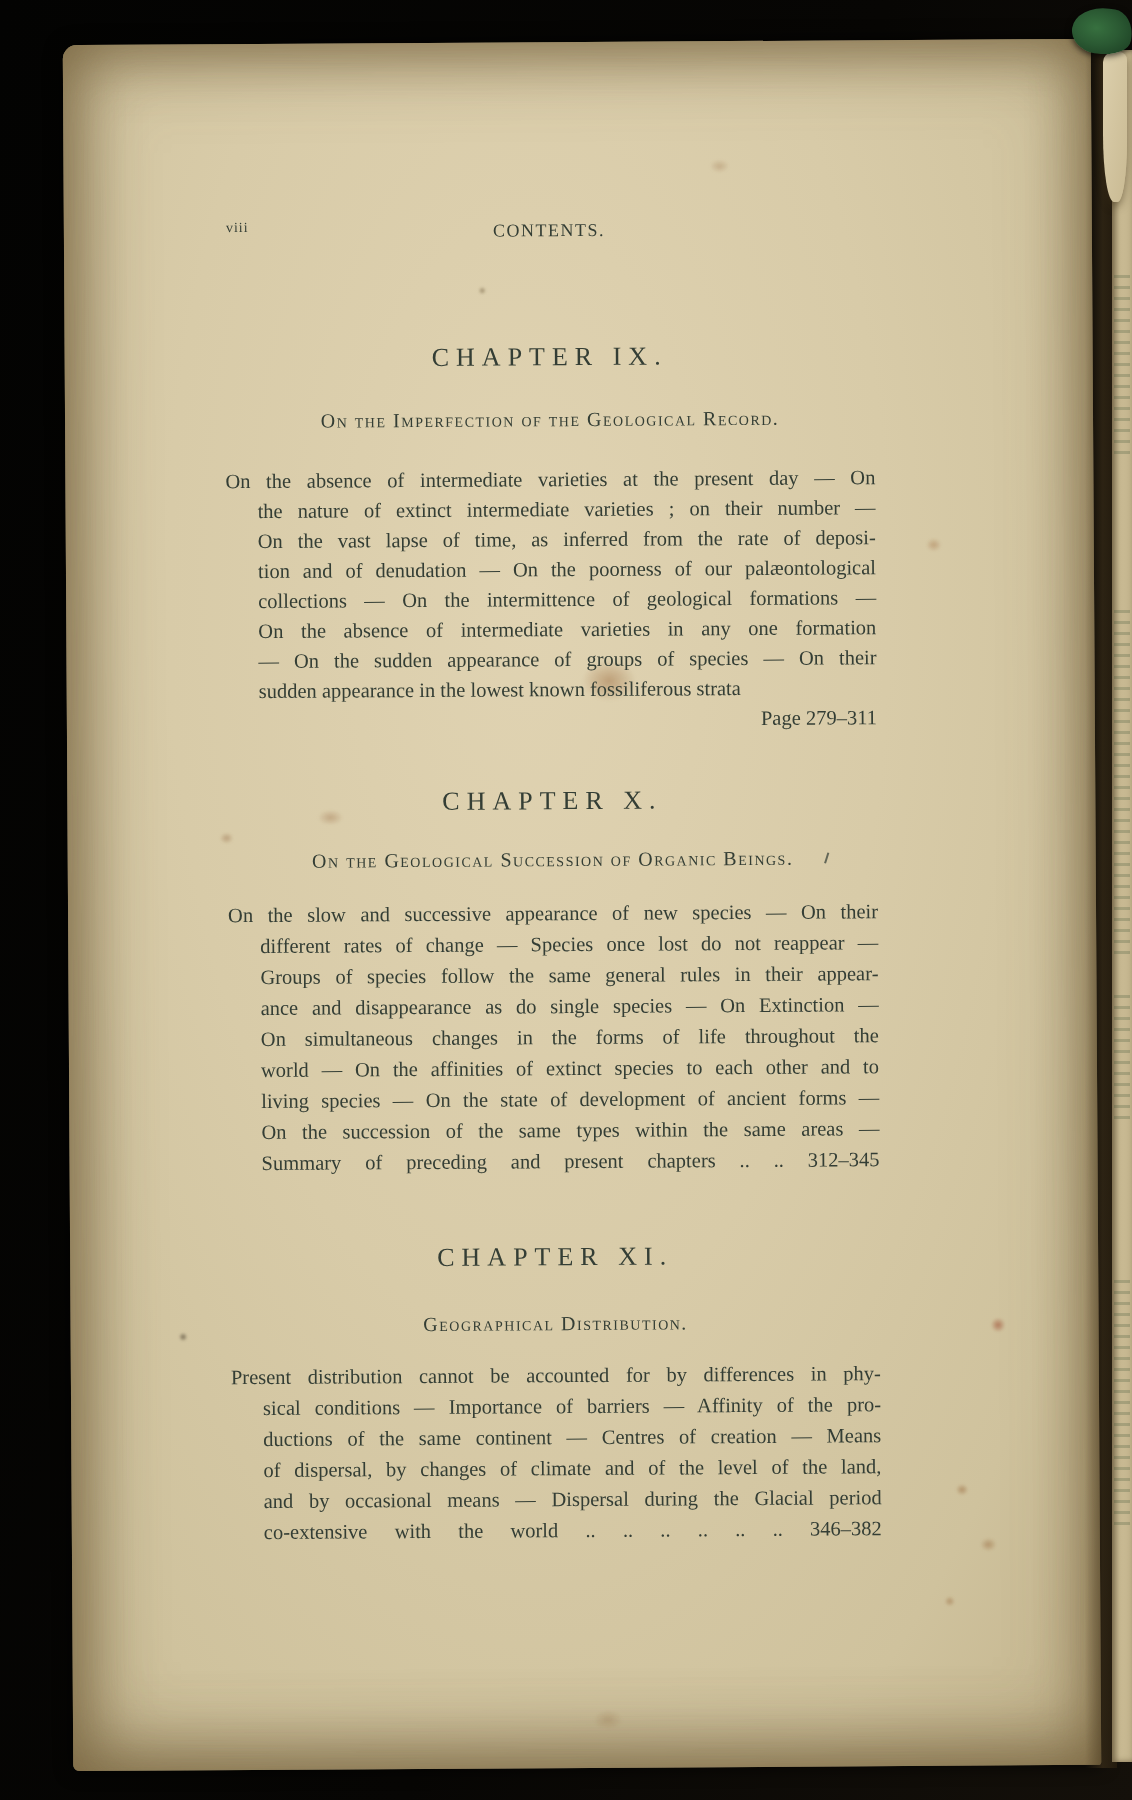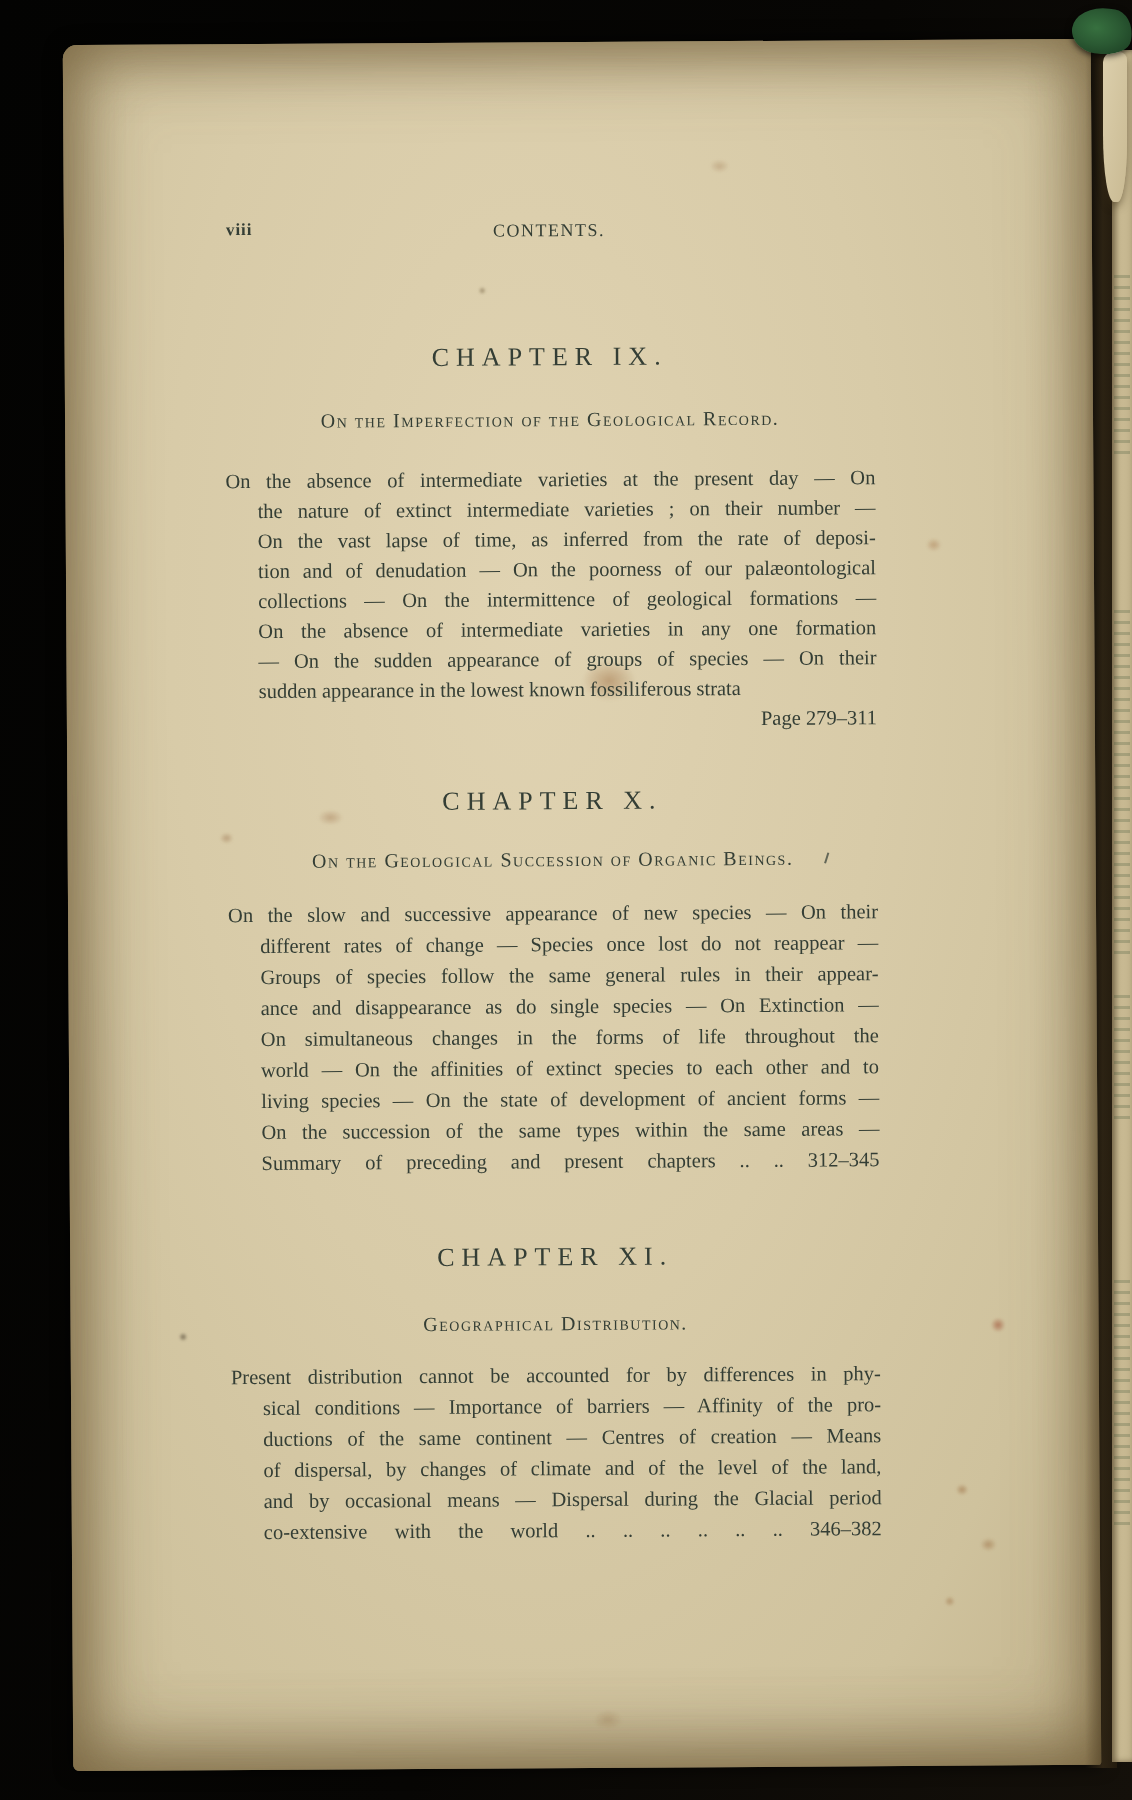"viii" .folio { font-size: 17px -> 14px; font-weight: bold -> none }
